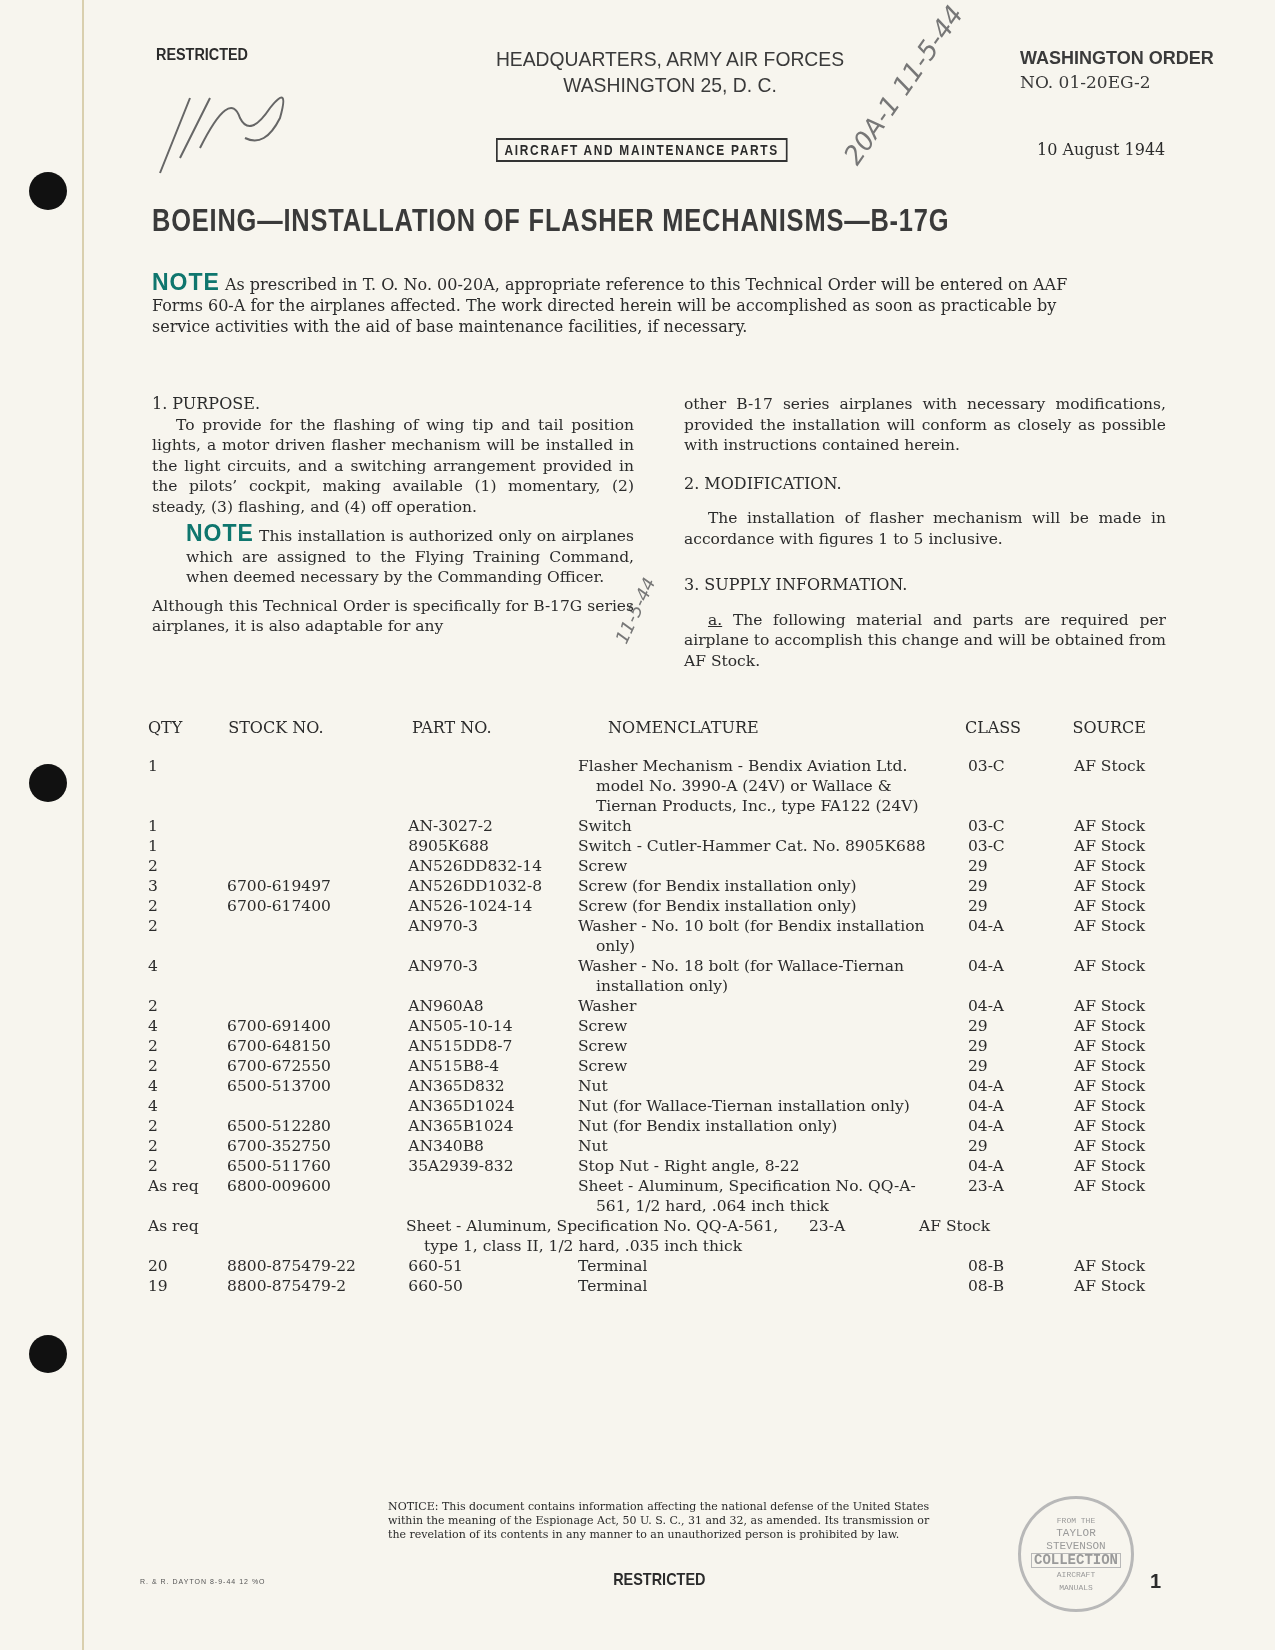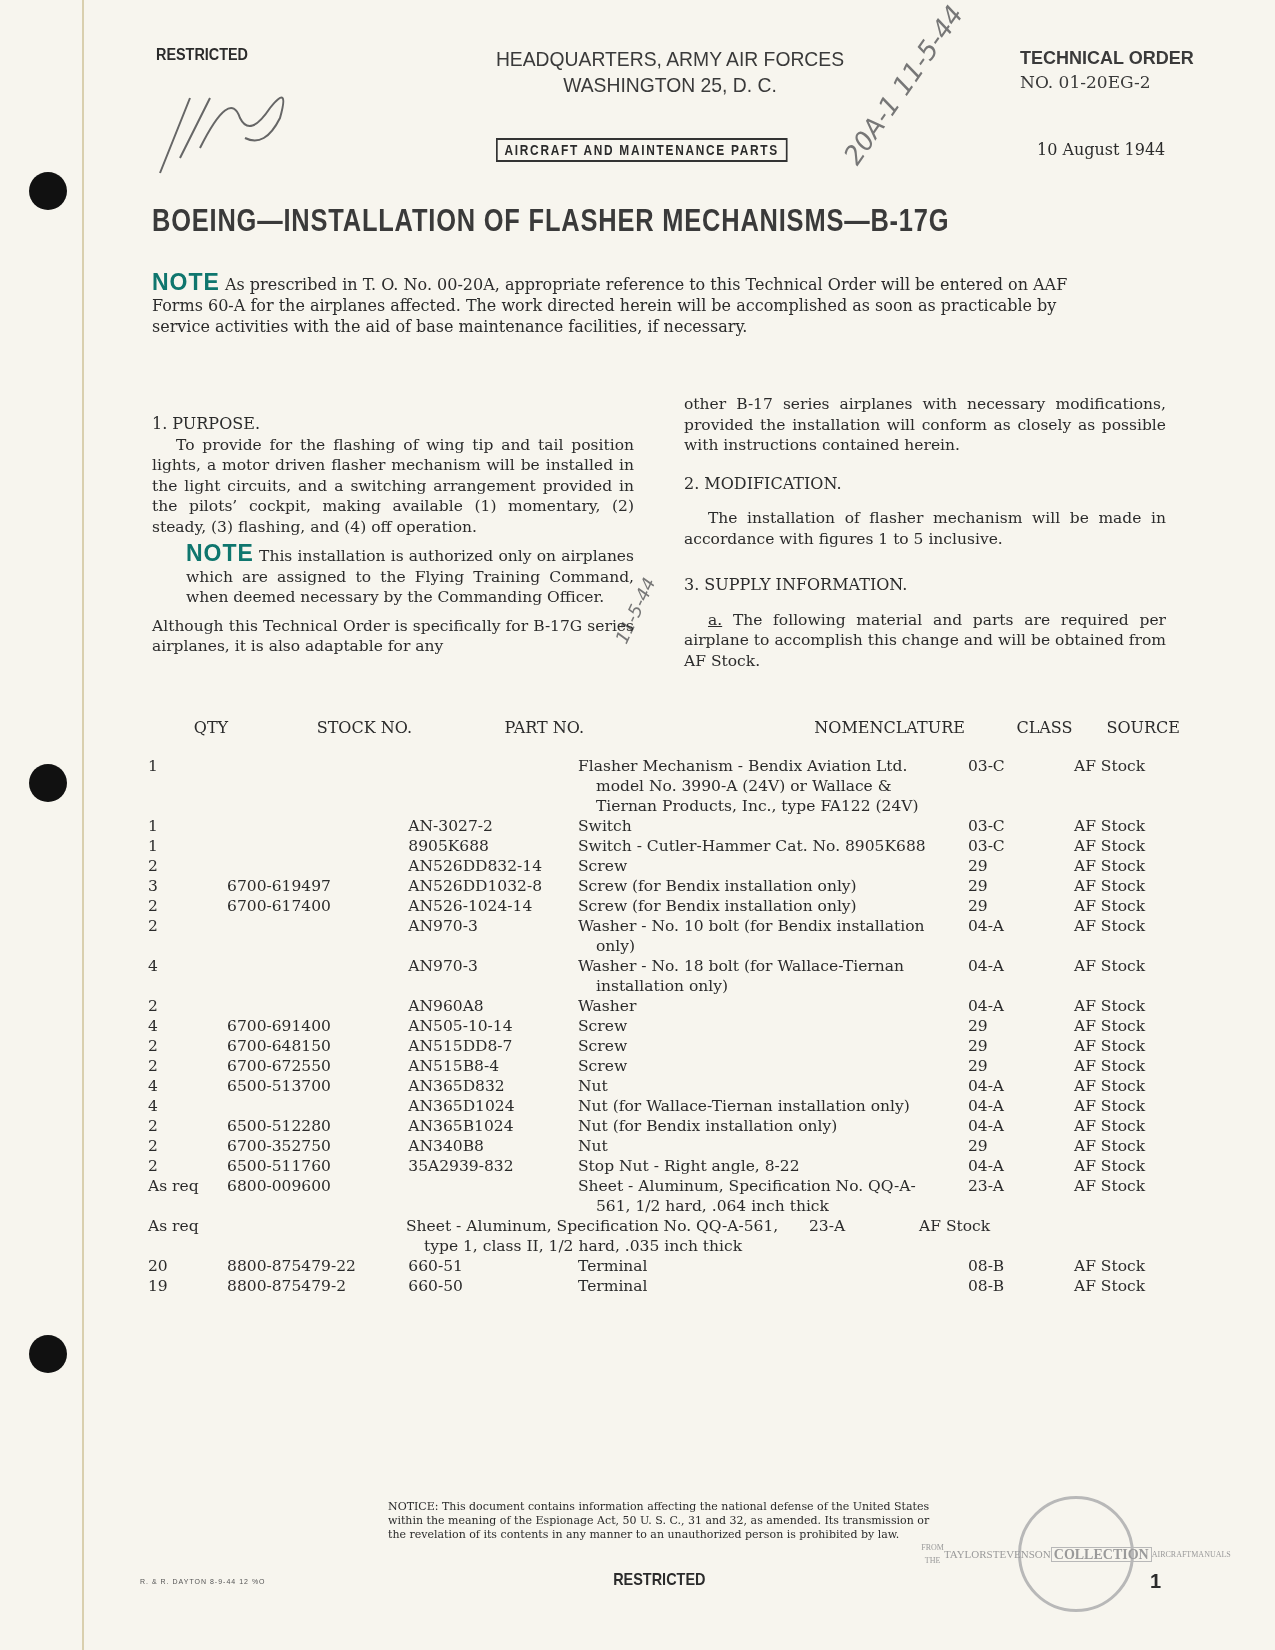"TECHNICAL ORDER" div { text: TECHNICAL -> WASHINGTON }
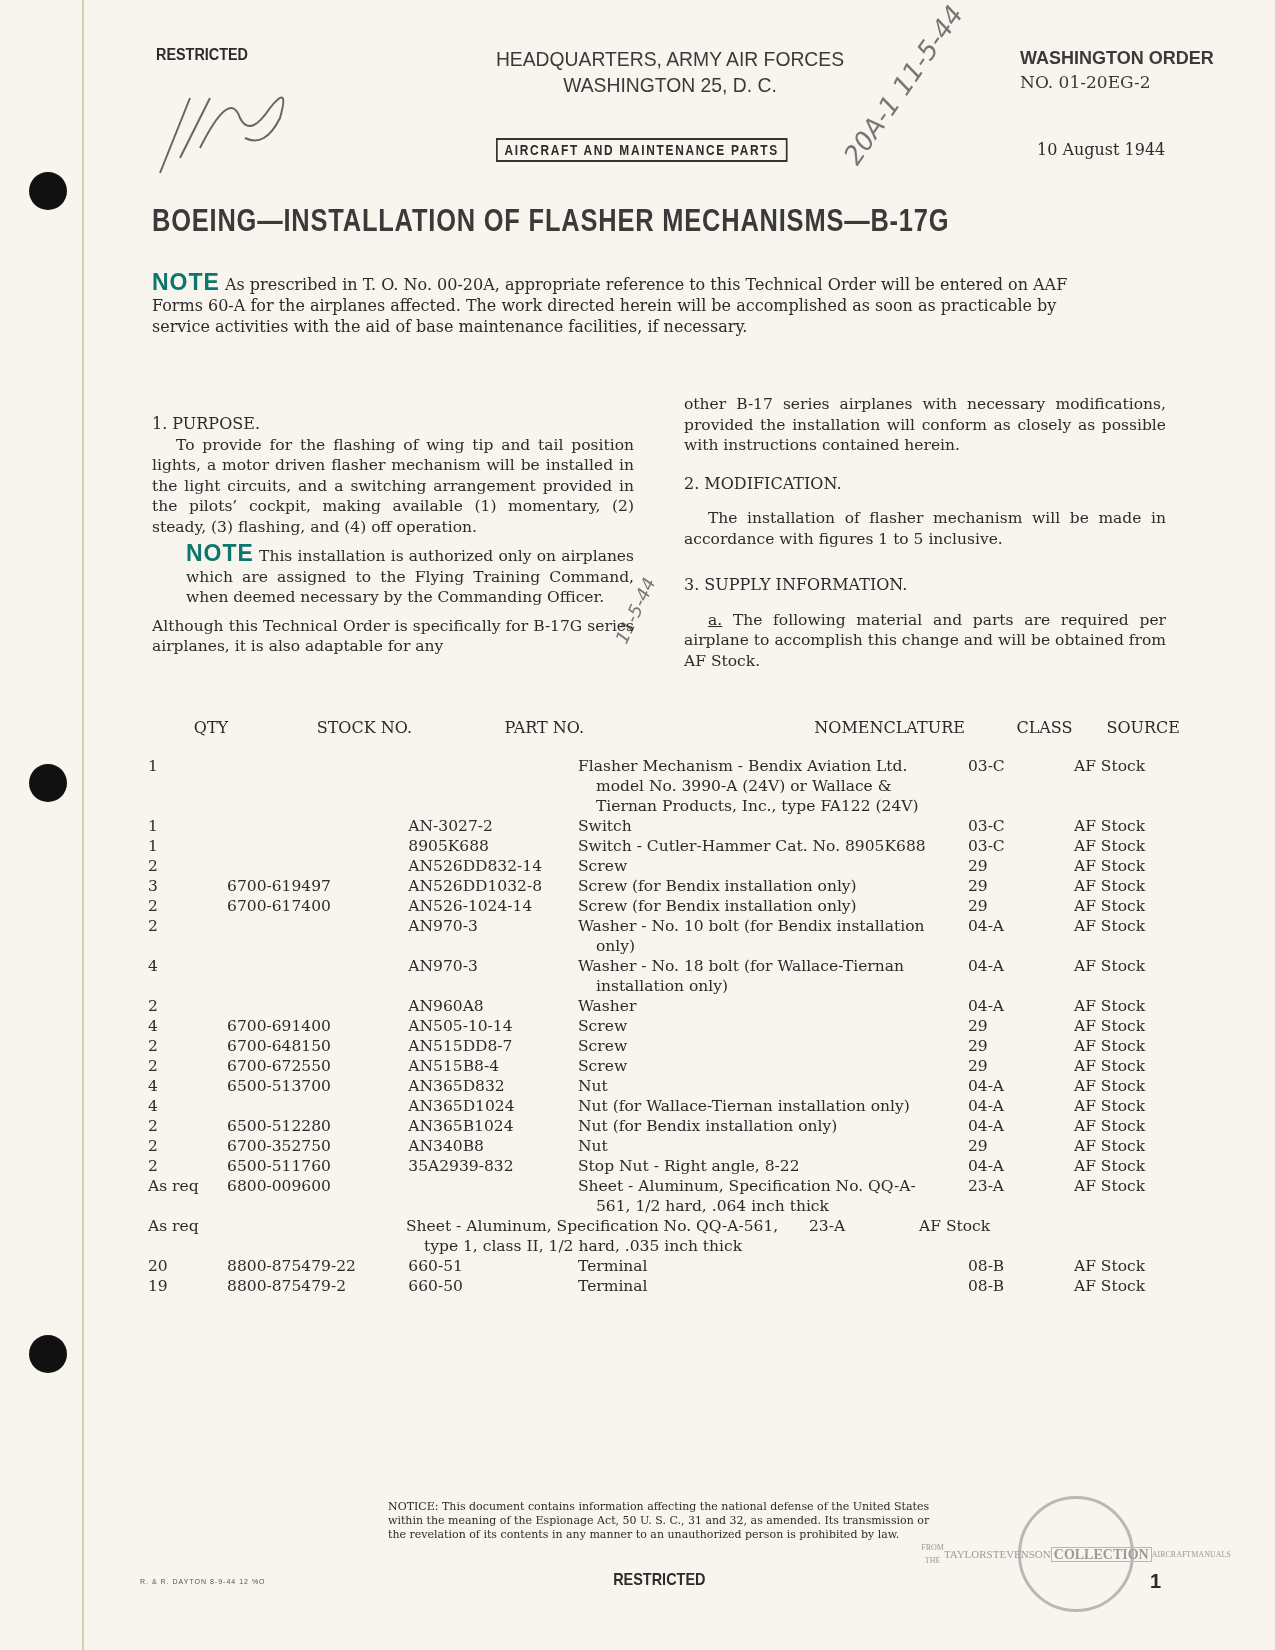"1. PURPOSE." .col-left { margin-top: 20px -> none }
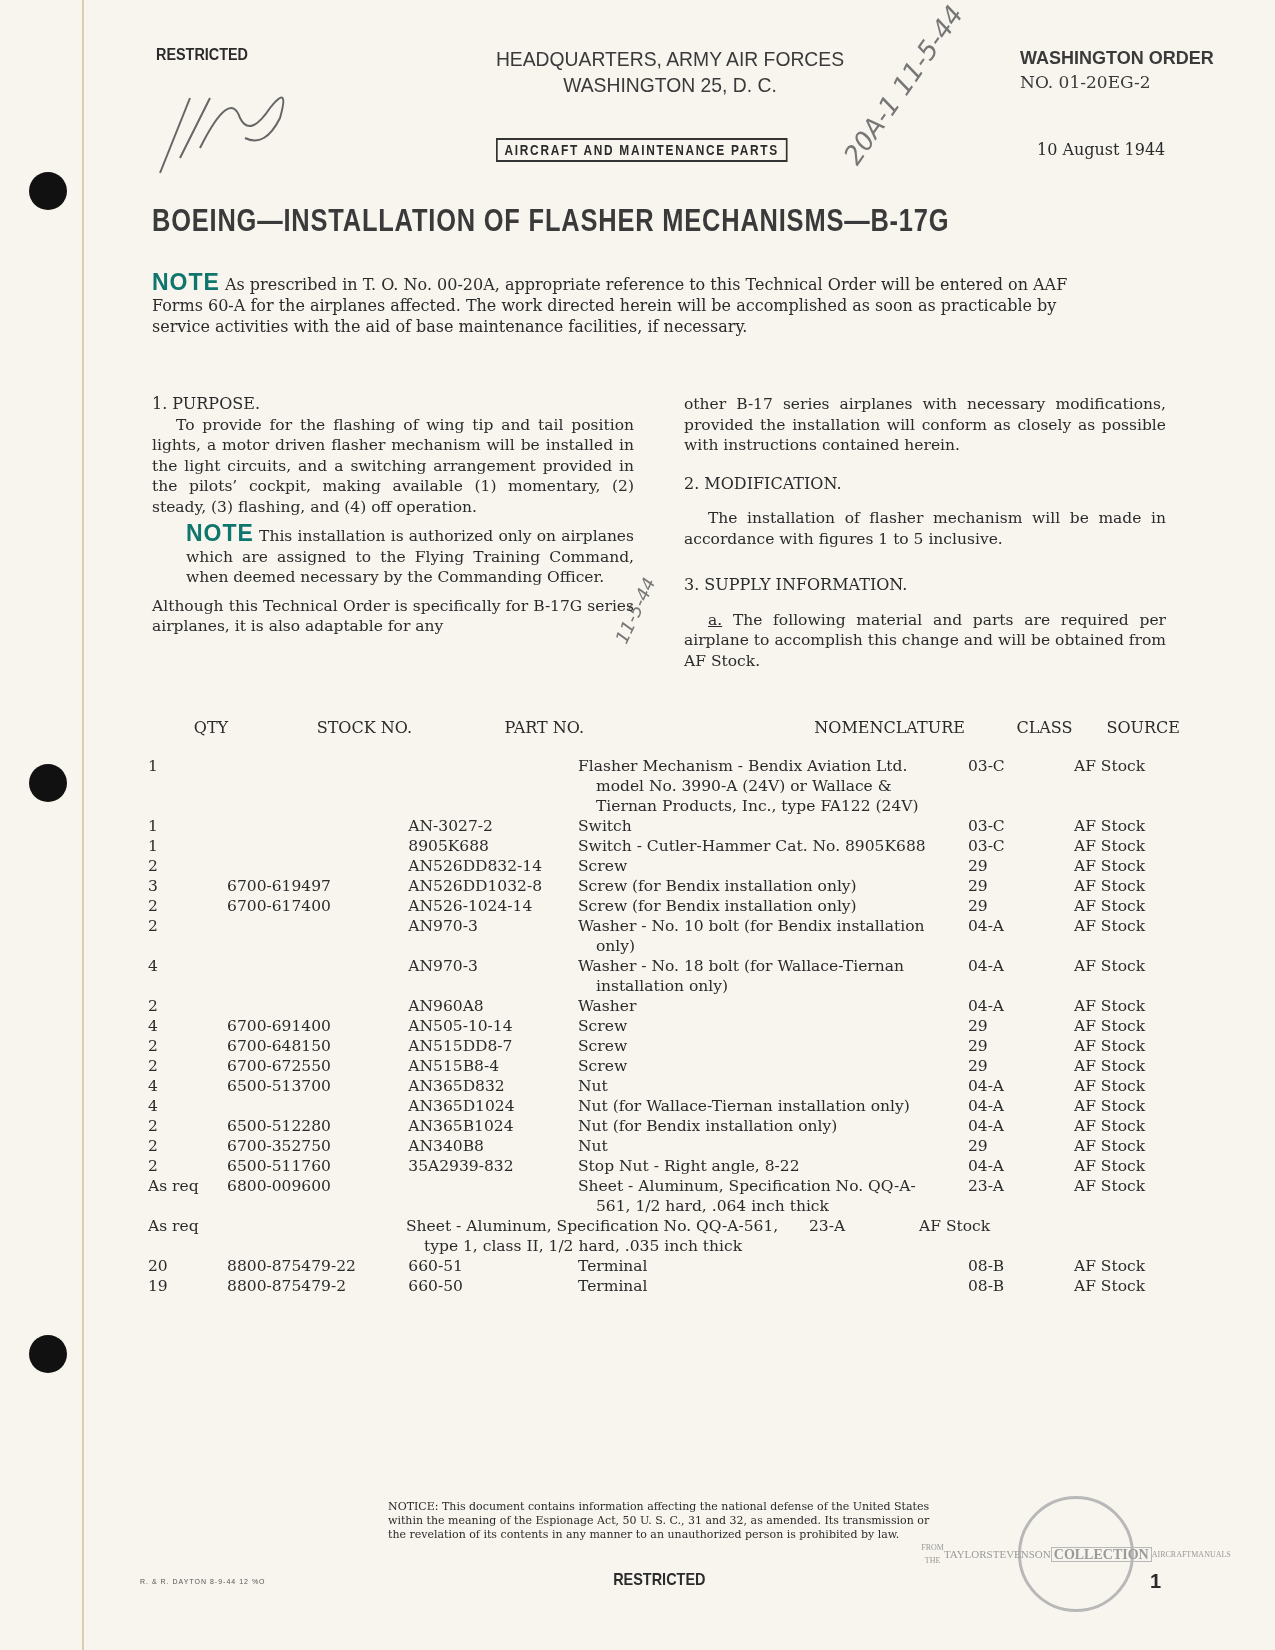"QTY" .thead div { text-align: right -> none }
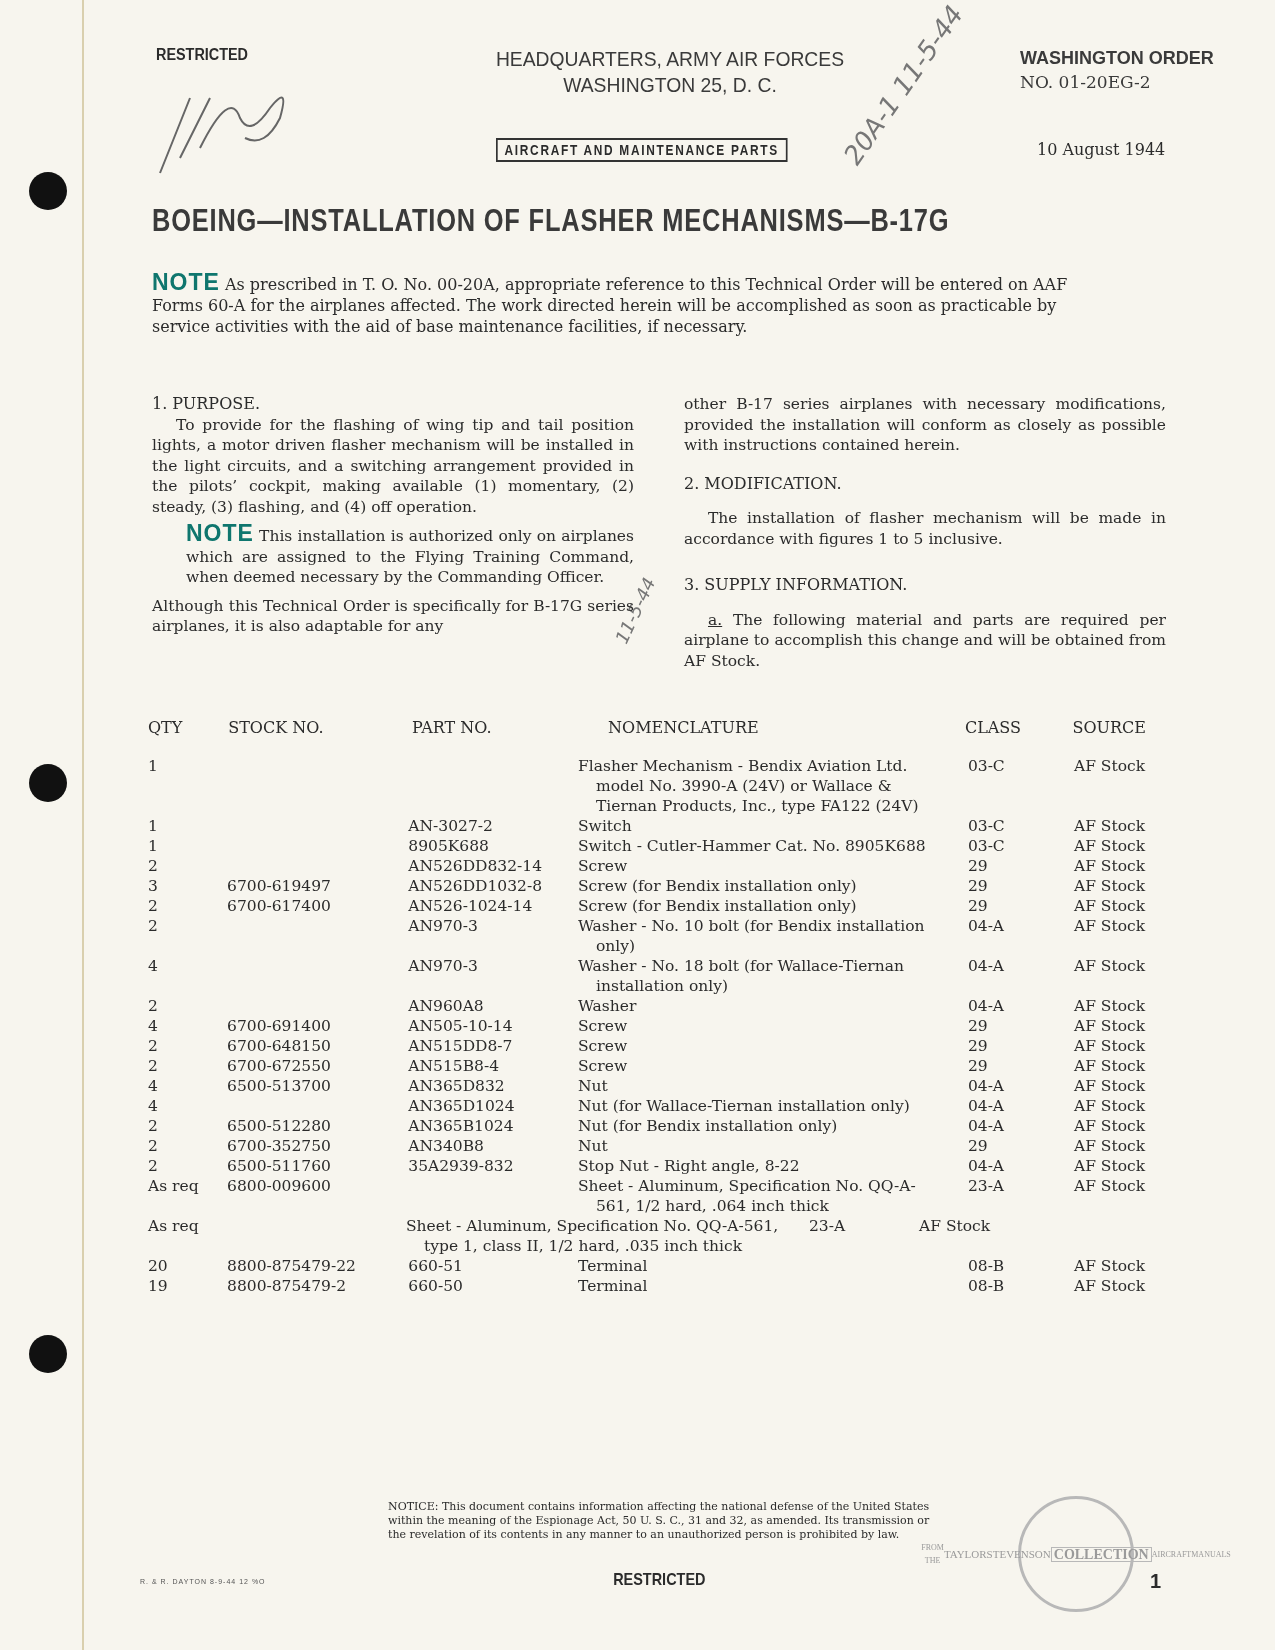"FROM THE" .stamp { flex-direction: row -> column; font-family: Liberation Serif, serif -> Liberation Mono, monospace }
